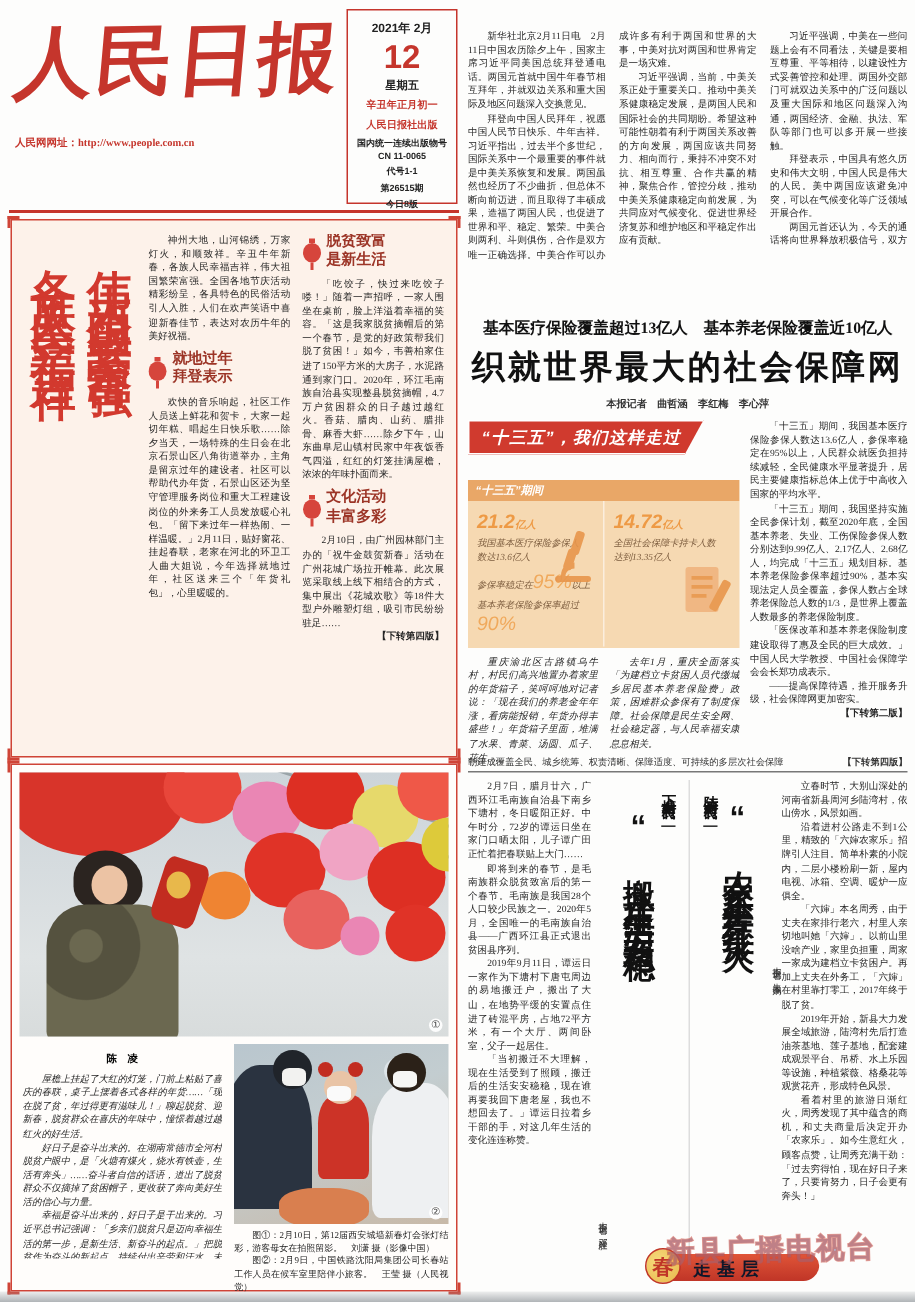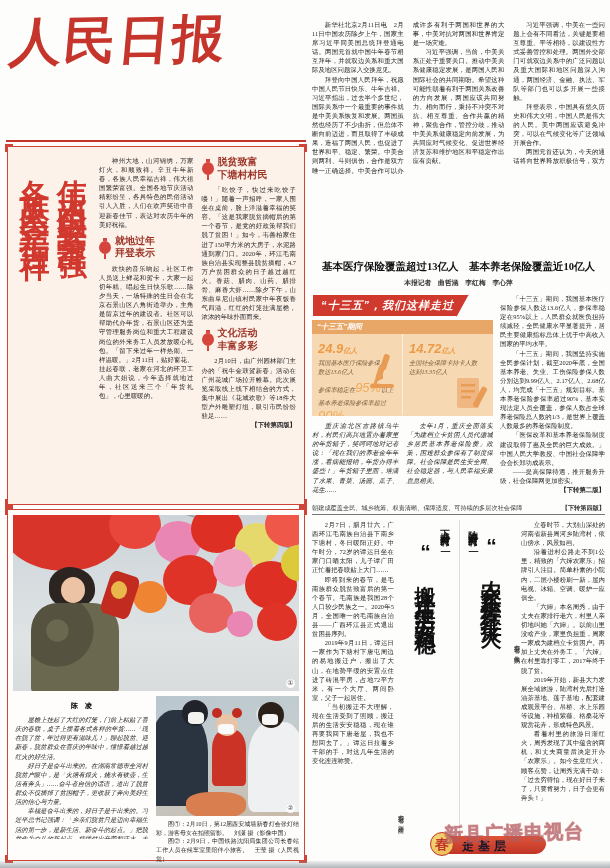"2021年 2月" div.datebox { html: none -> <div> <div>2021年 2月</div> <div>12</div> <div>星期五</div> <div>辛丑年正月初一</div> <div>人民日报社出版</div> <div>国内统一连续出版物号</div> <div>CN 11-0065</div> <div>代号1-1</div> <div>第26515期</div> <div>今日8版</div> </div> }
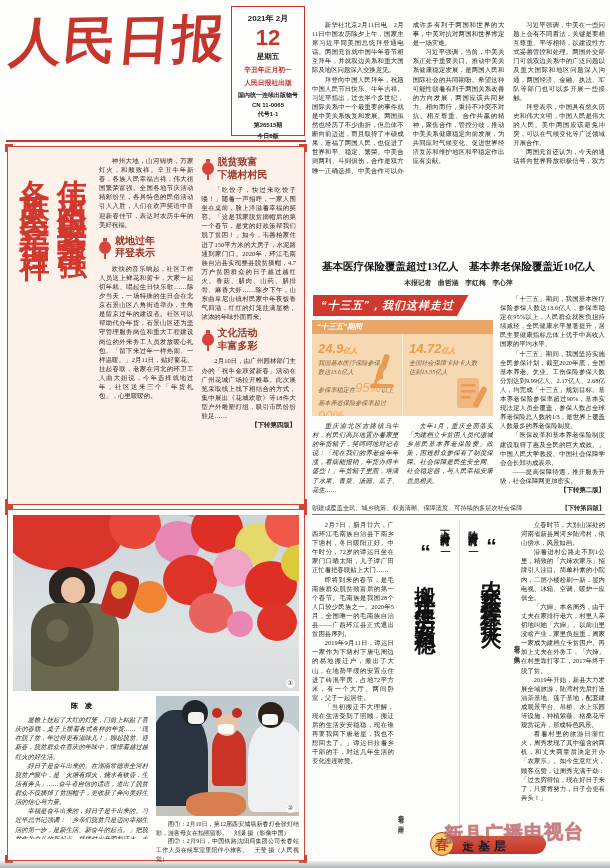"人民网网址：http://www.people.com.cn" div.mast-web { html: none -> <div>人民网网址：http://www.people.com.cn</div> }
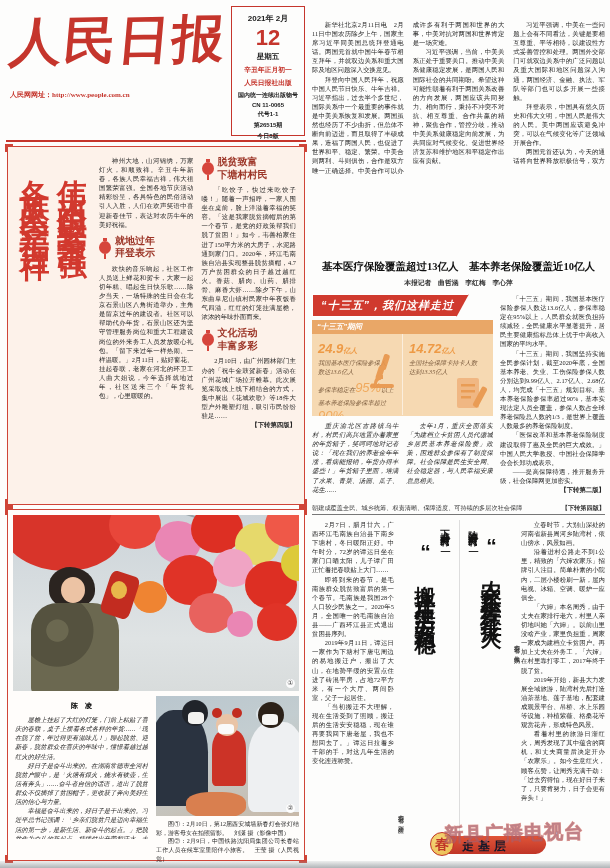"脱贫致富" .sec-title { font-family: Liberation Serif, serif -> Liberation Mono, monospace }
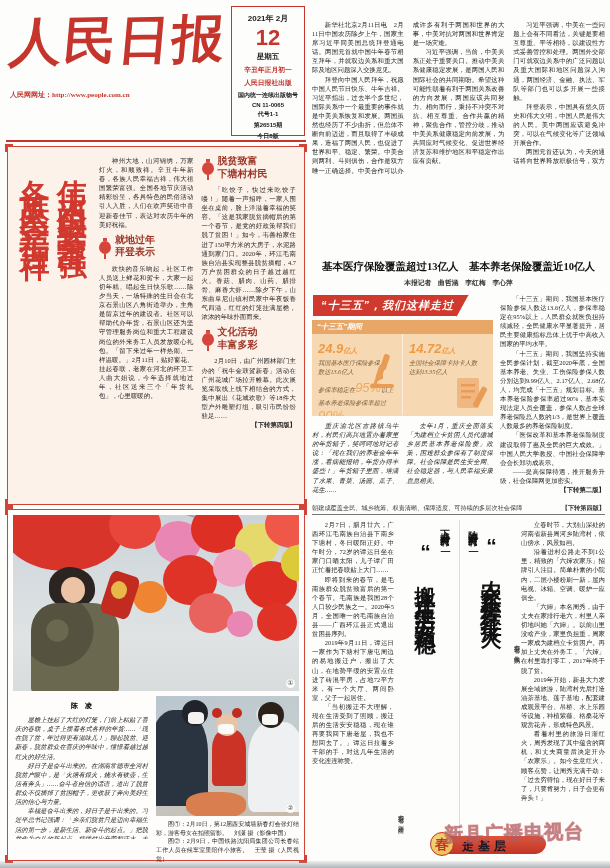"下塘村村民" span { text: 下塘村村民 -> 是新生活 }
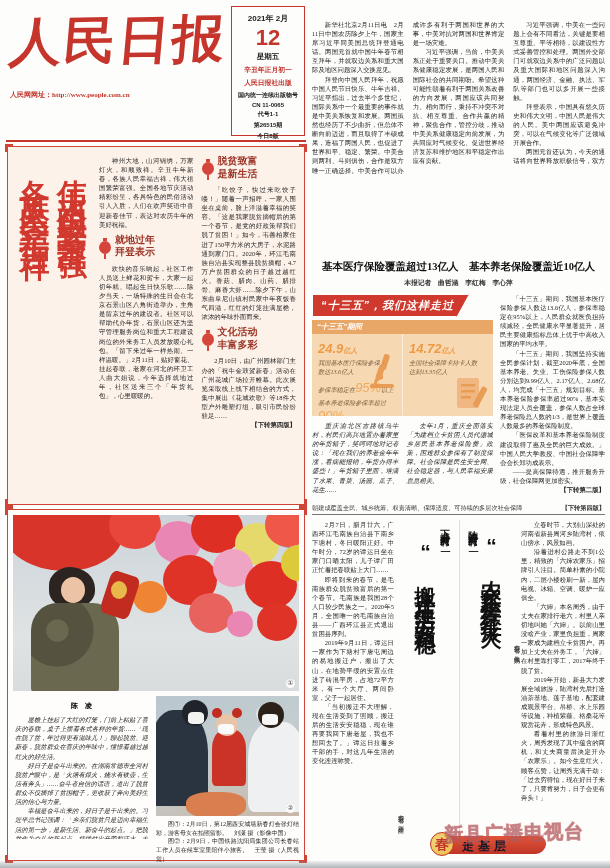"基本医疗保险覆盖超过13亿人 基本养老保险覆盖近10亿人" .kicker { margin-top: 48px -> none }
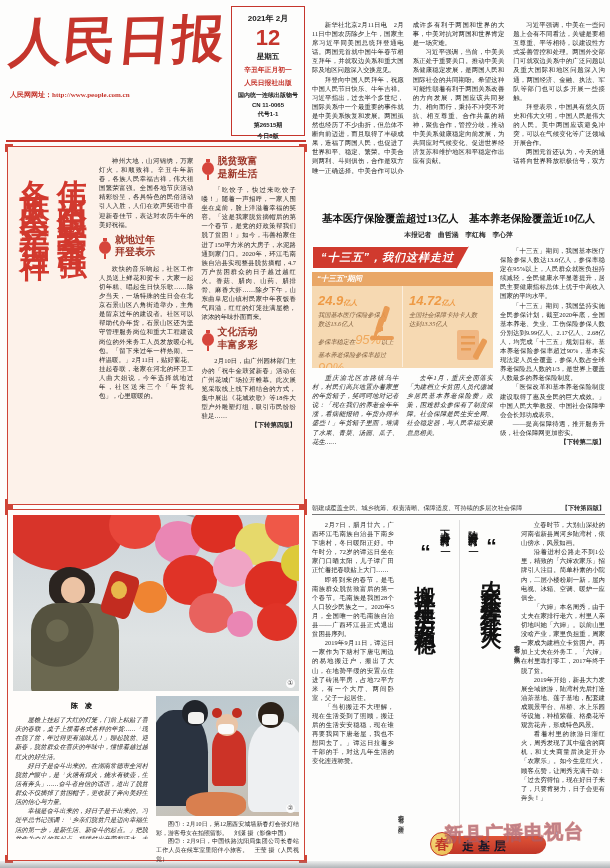"织就世界最大的社会保障网" div.center-headline { html: none -> <div>织就世界最大的社会保障网</div> }
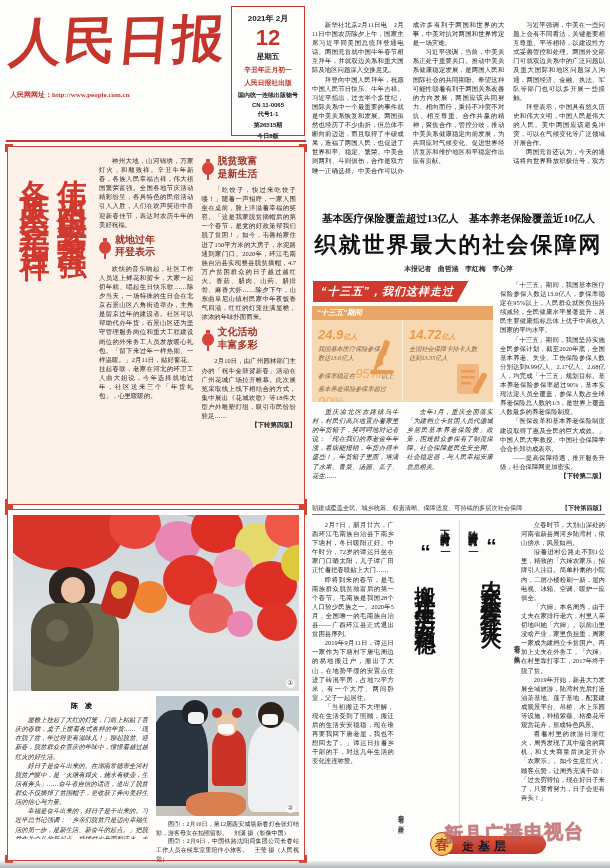"“十三五”期间" .infographic { height: 96px -> 112px; margin-top: 3px -> 17px }
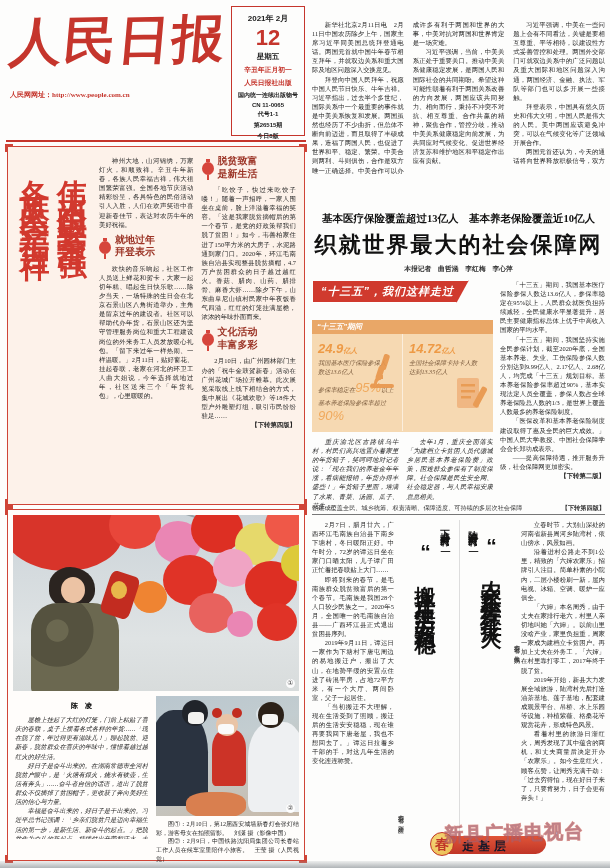"24.9" span.stat-big { text: 24.9 -> 21.2 }
